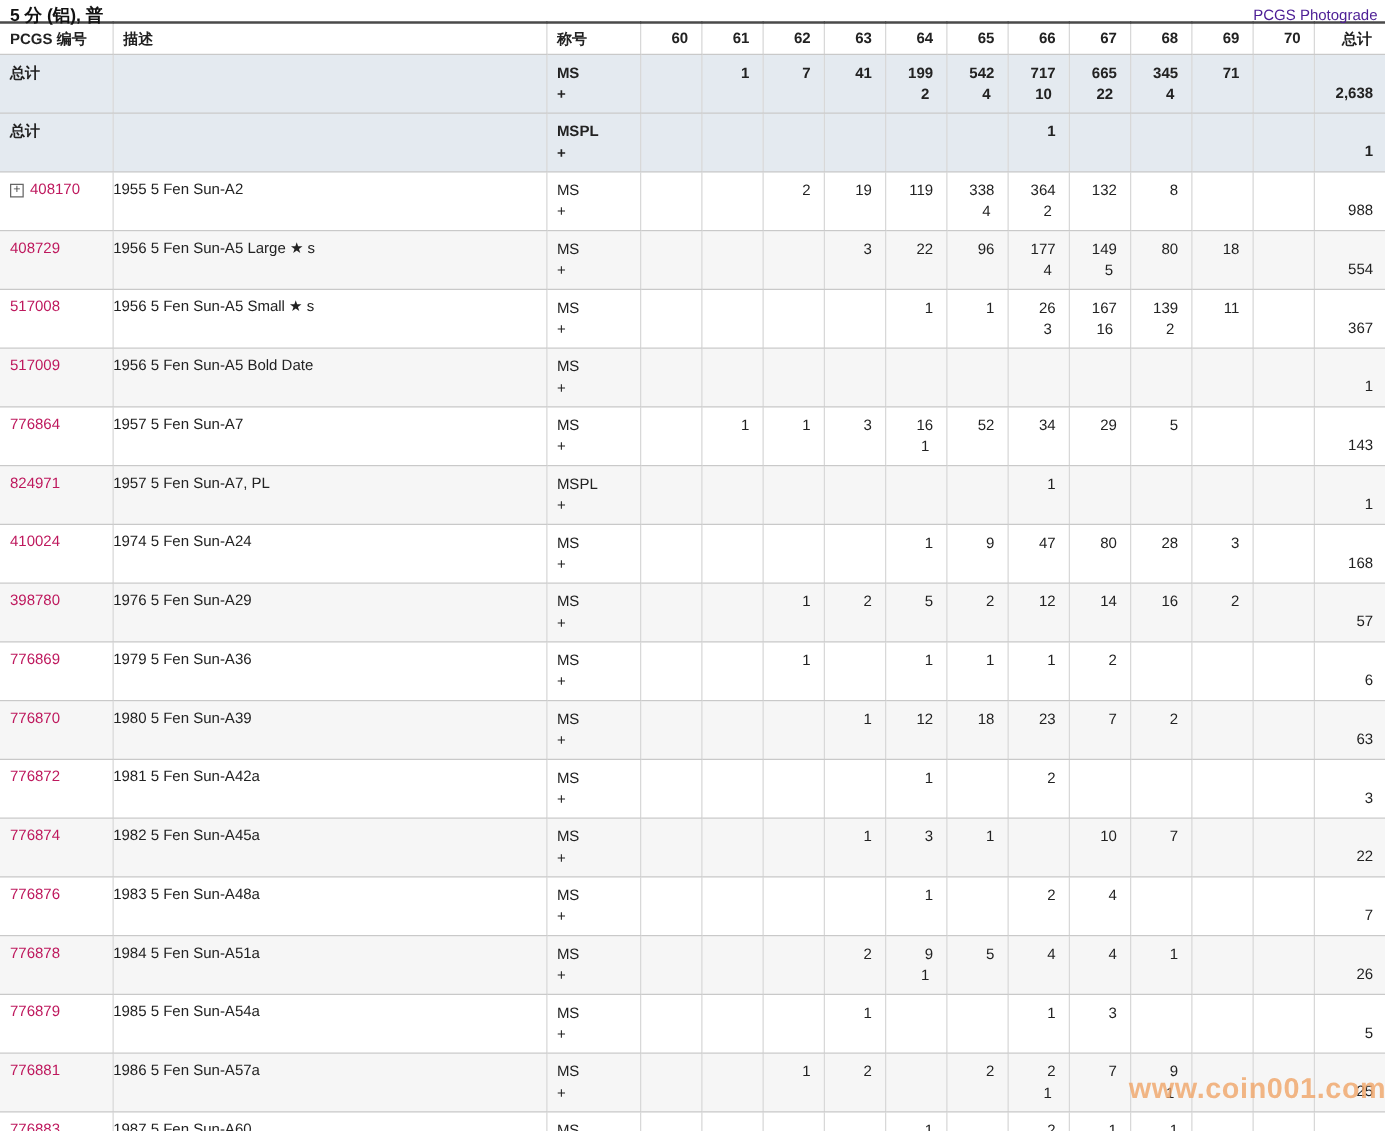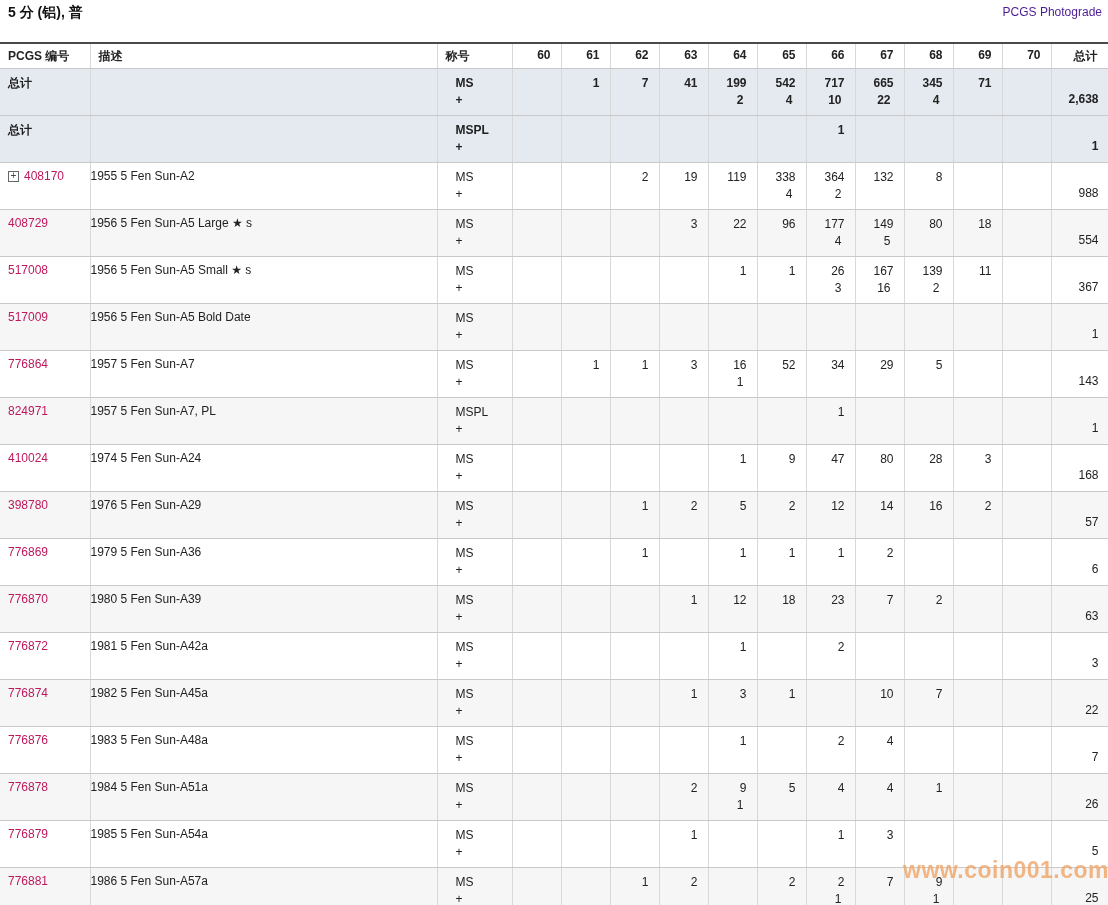"5 分 (铝), 普" .topbar { height: 42px -> 17px }
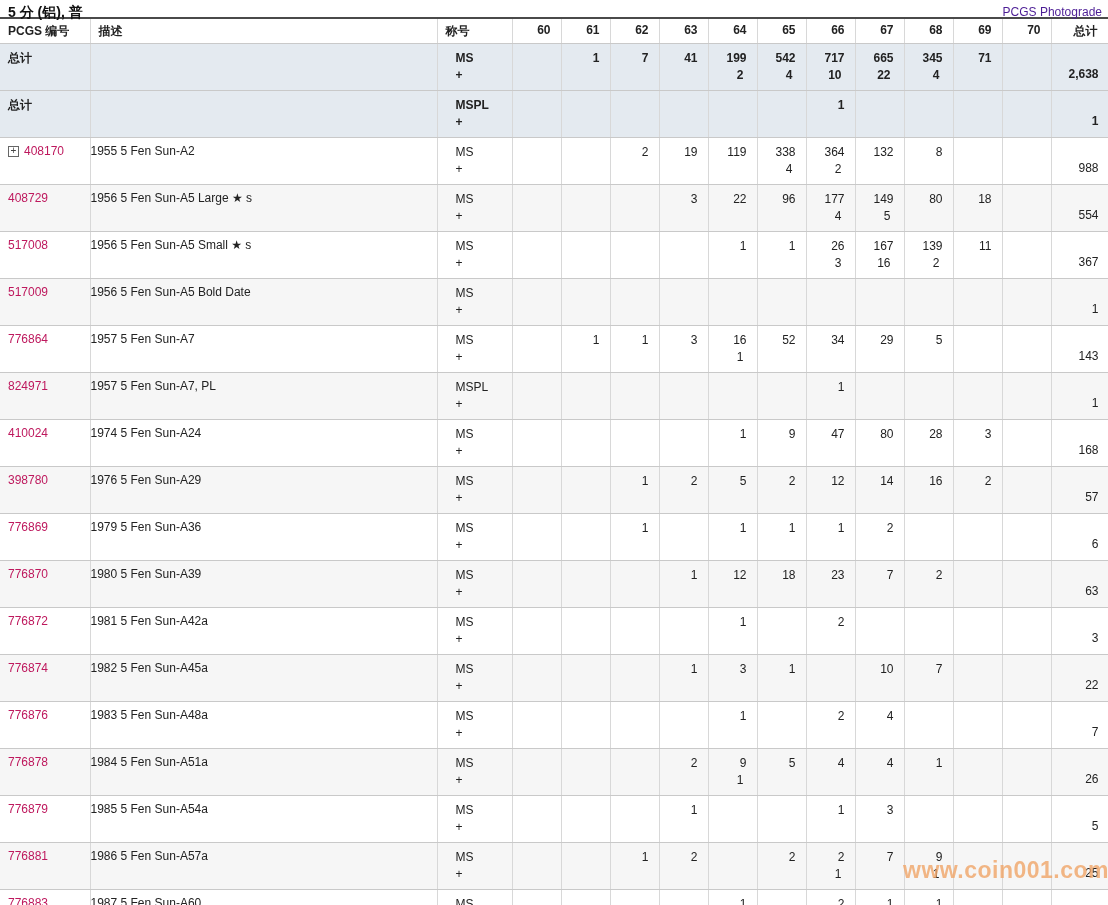"MS" td.c-desig { padding: 6px 18px -> 6px 8px }
